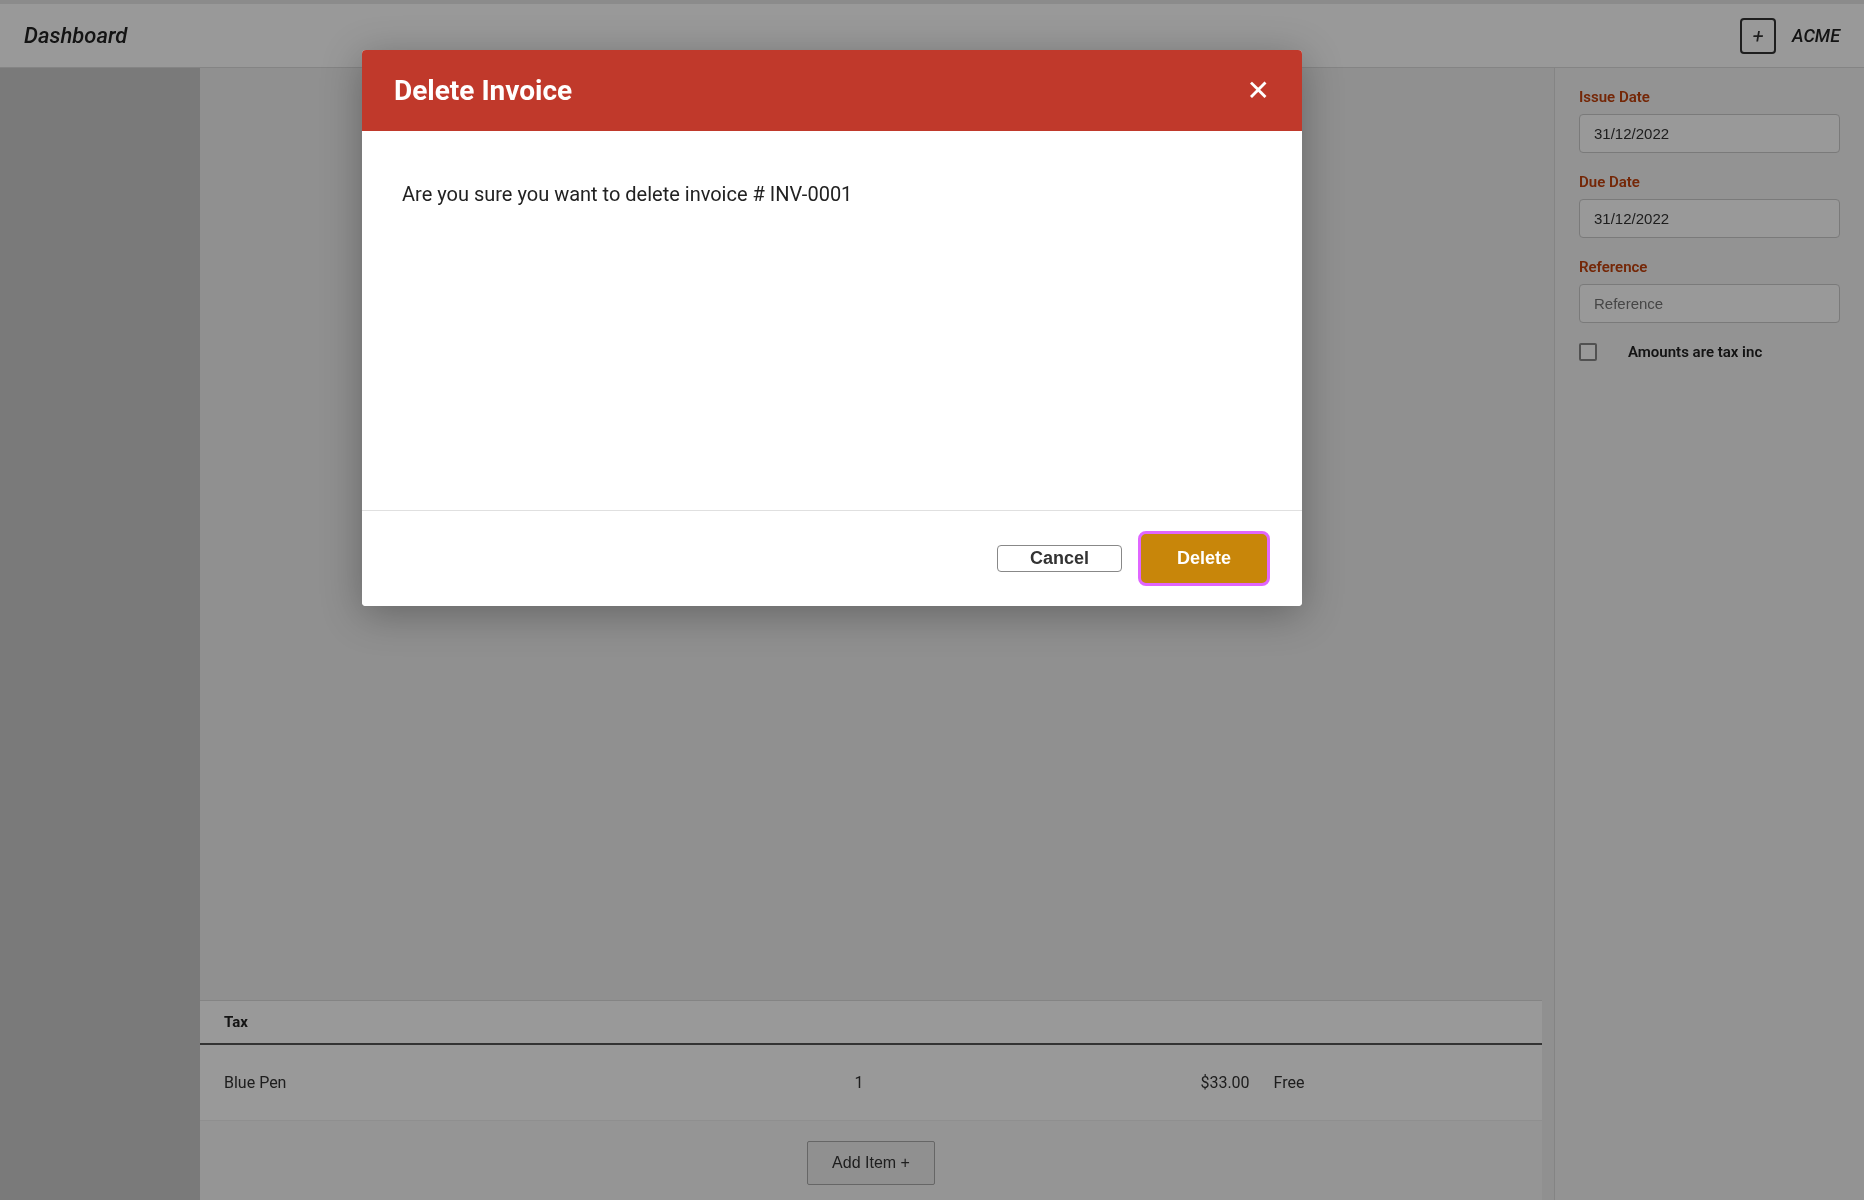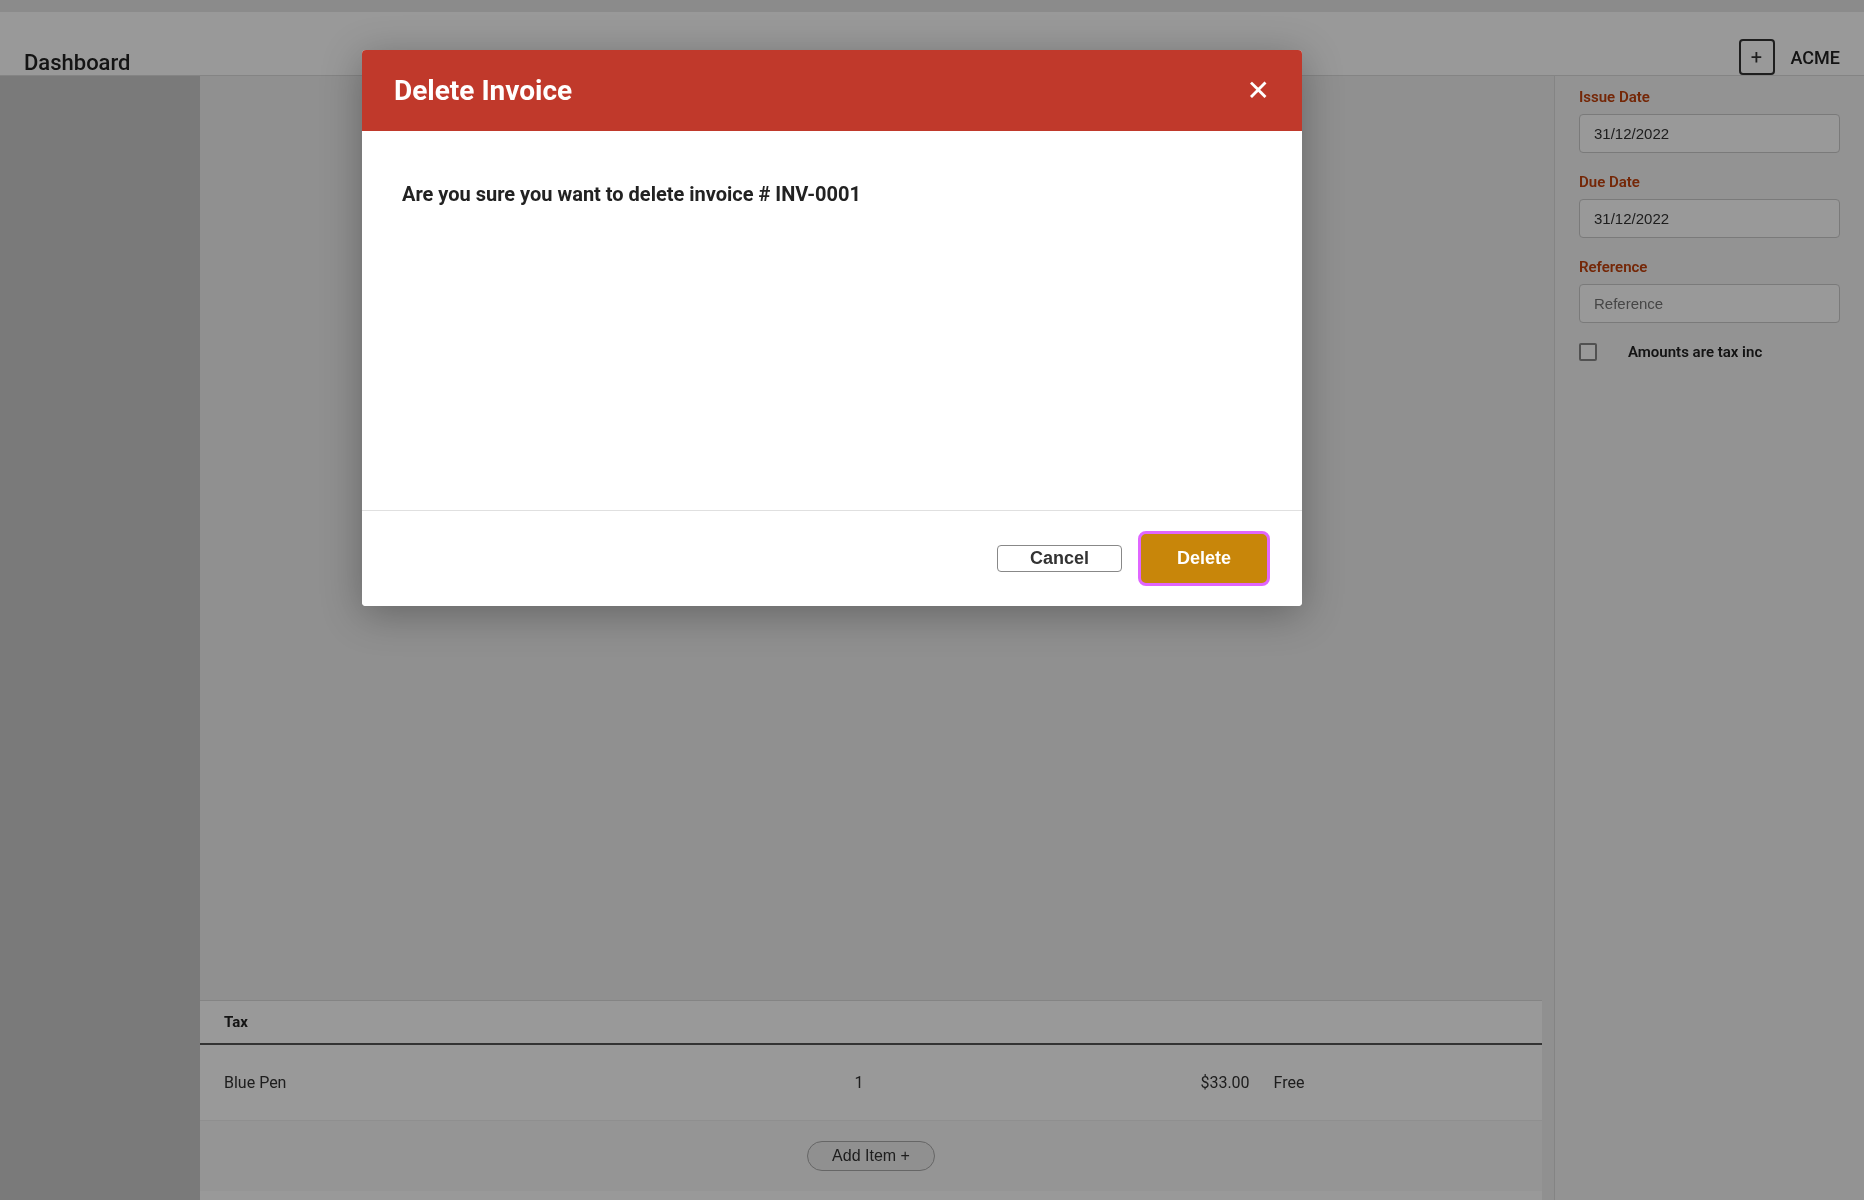"Dashboard" .top-bar { align-items: flex-end -> center; font-style: none -> italic; top: 12px -> 4px }
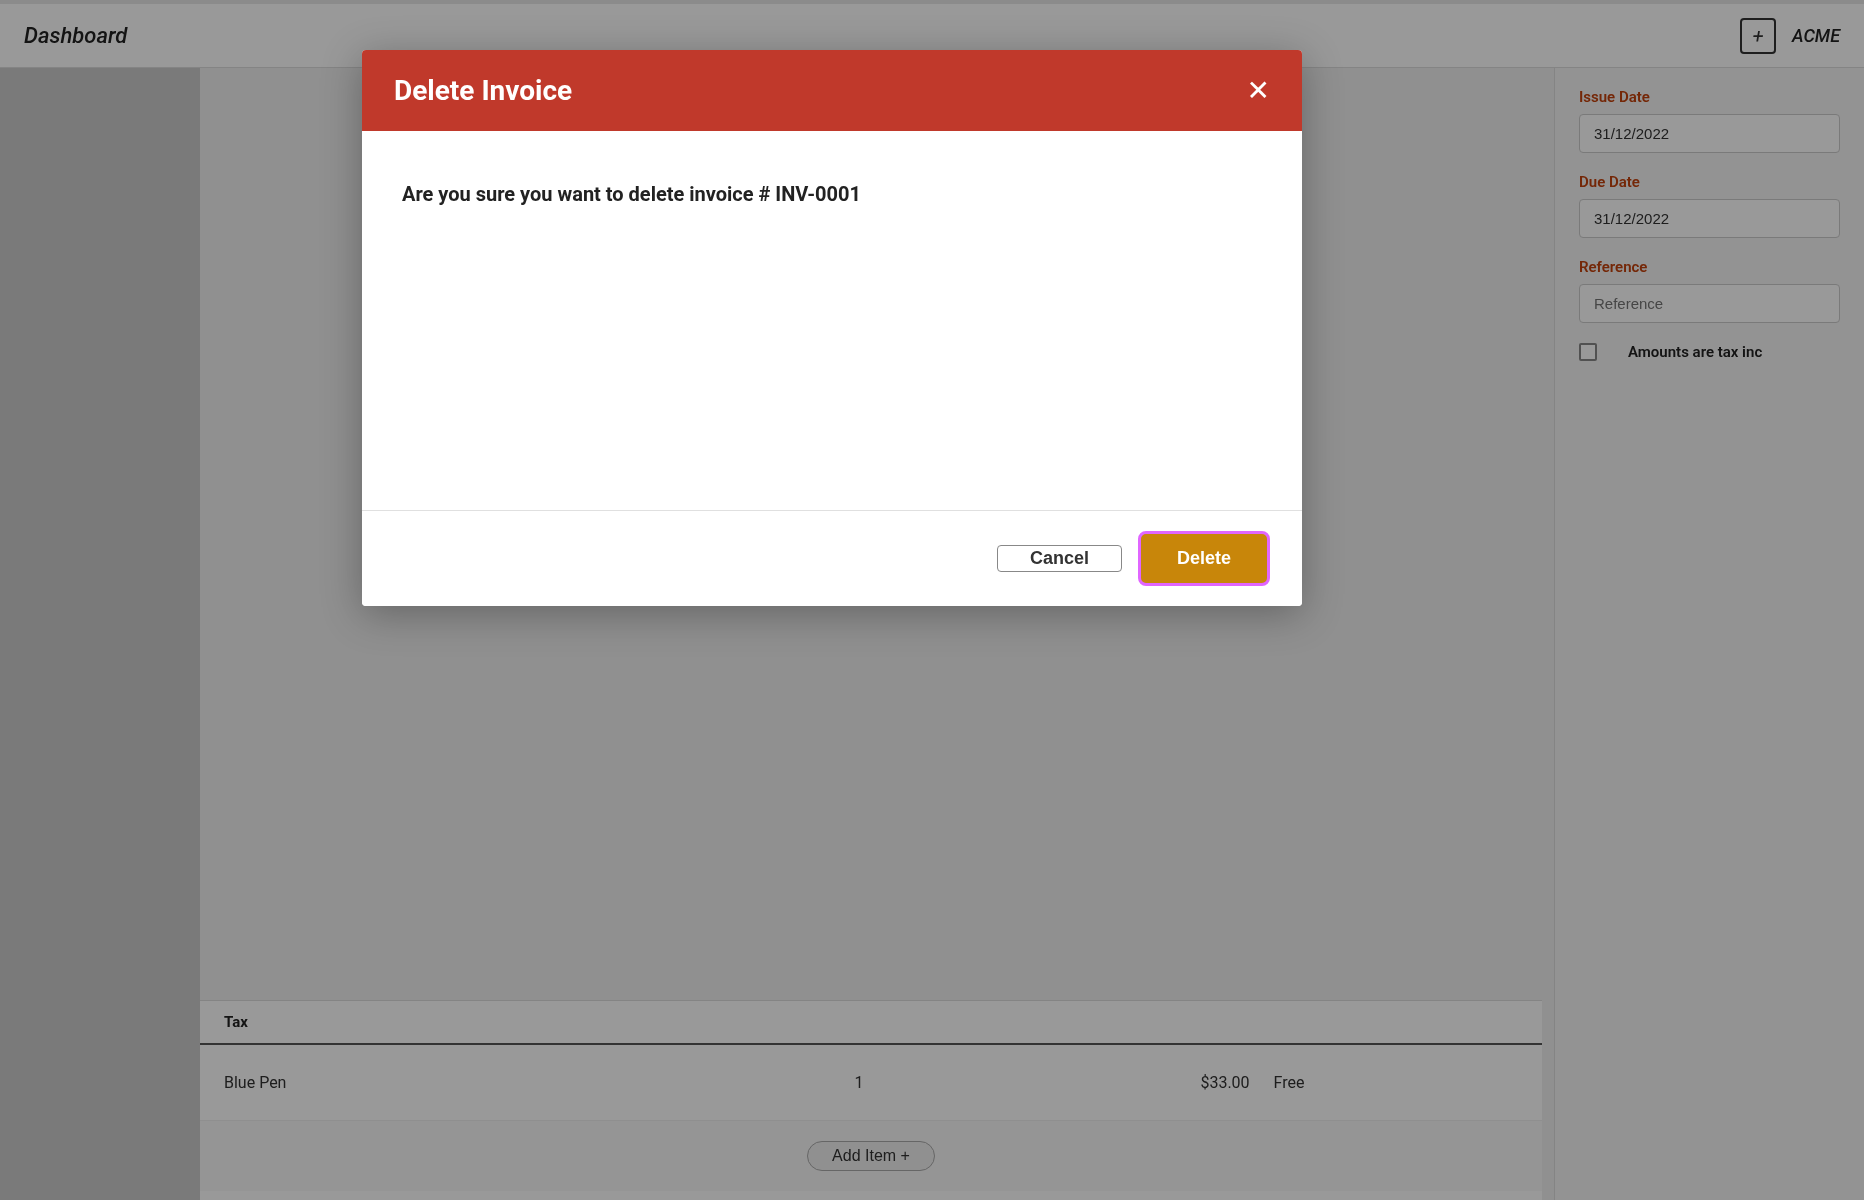"Are you sure you want" .modal-message { font-weight: bold -> none }
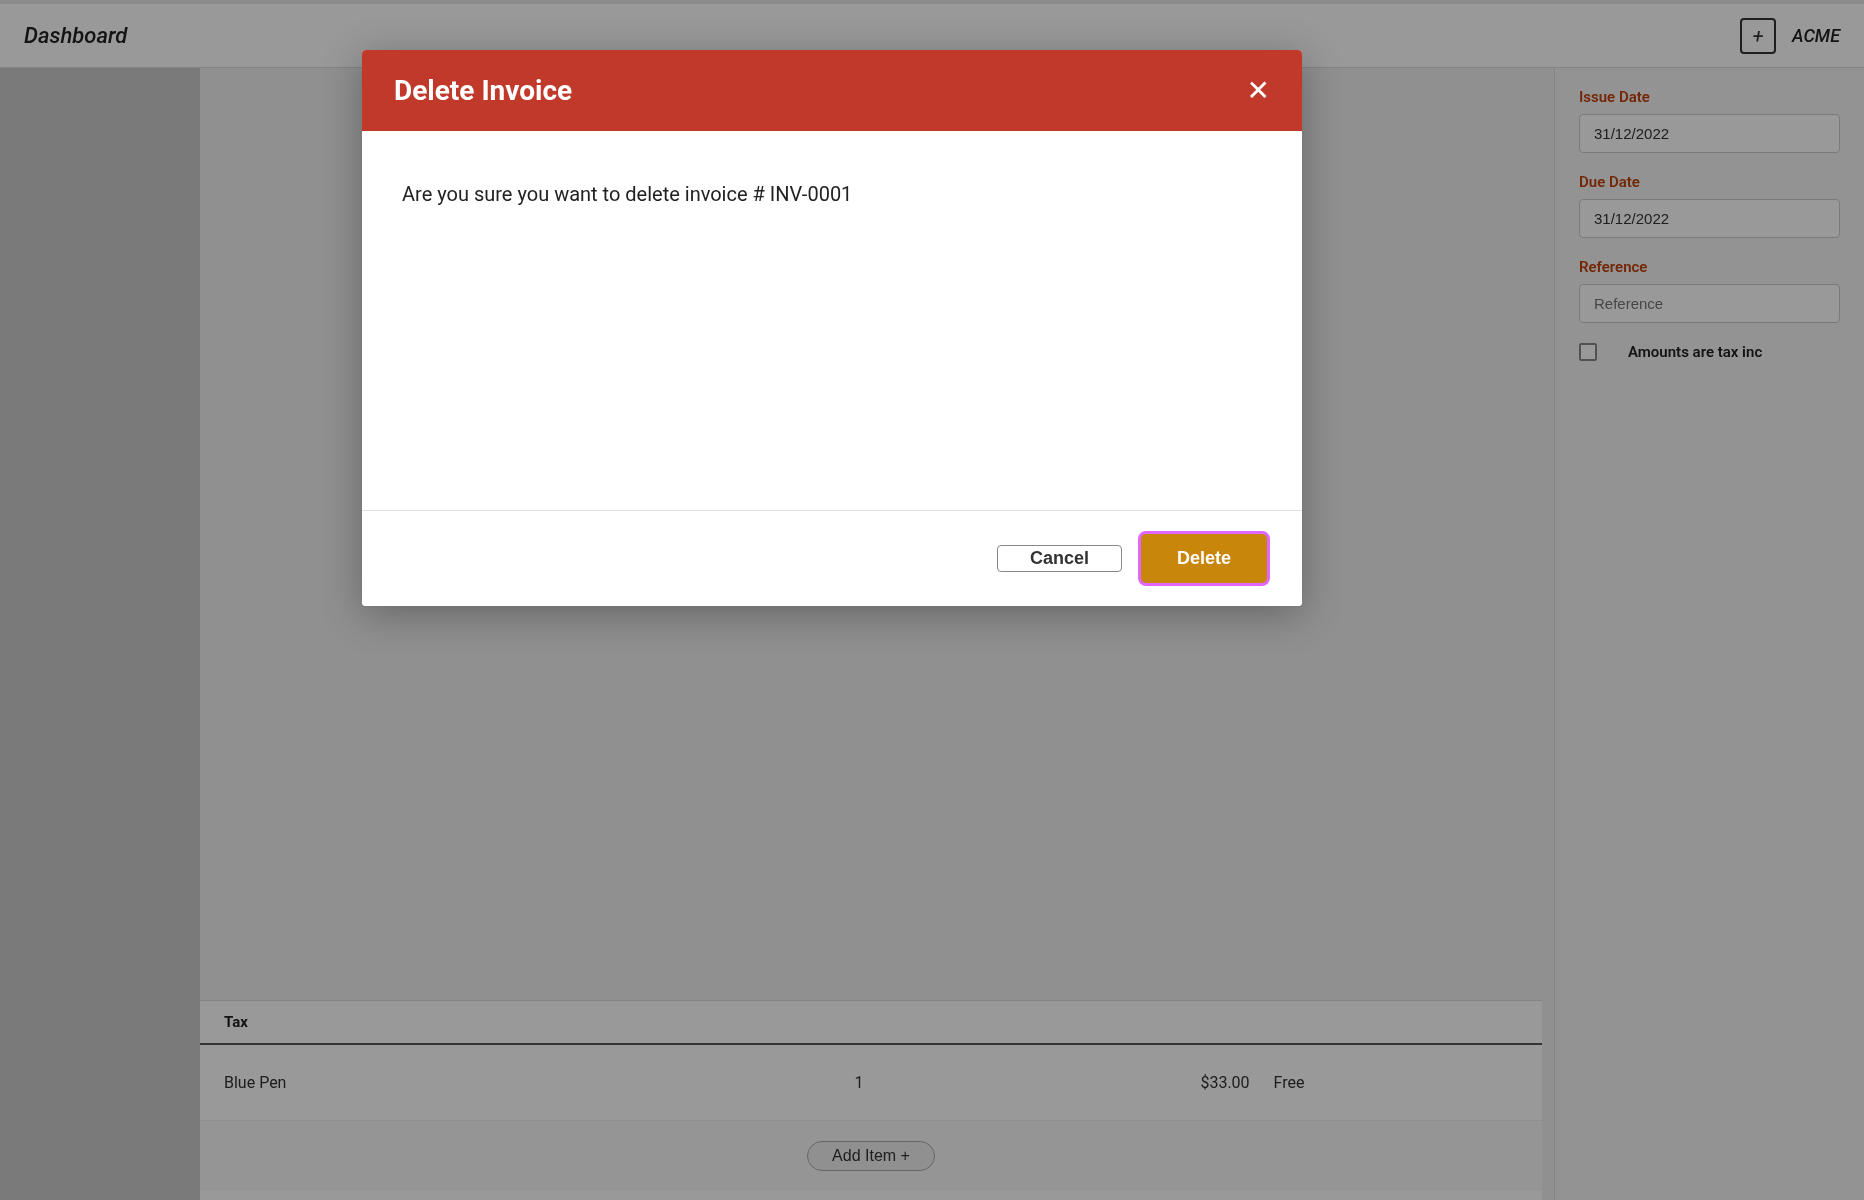"Add Item +" .bg-add-item-btn { border-radius: 18px -> 2px; padding: 5px 24px -> 12px 24px }
